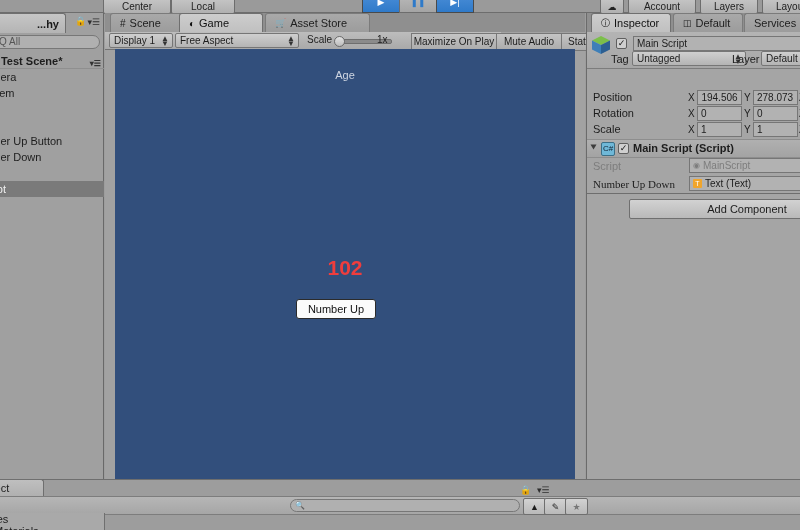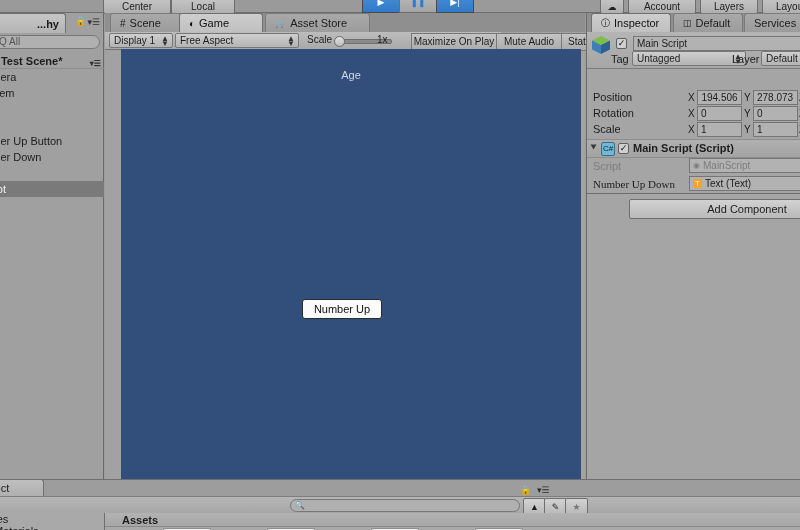"Age" .gameview { left: 16px -> 10px }
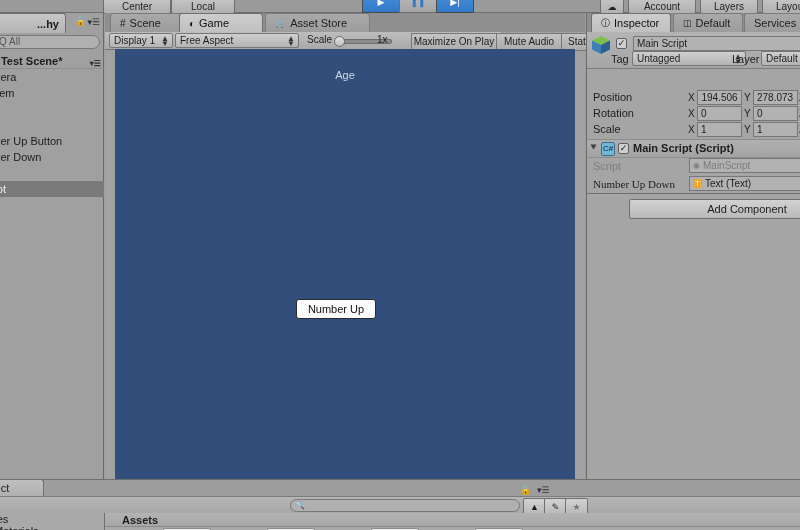"102" div.game-number { html: none -> <div>102</div> }
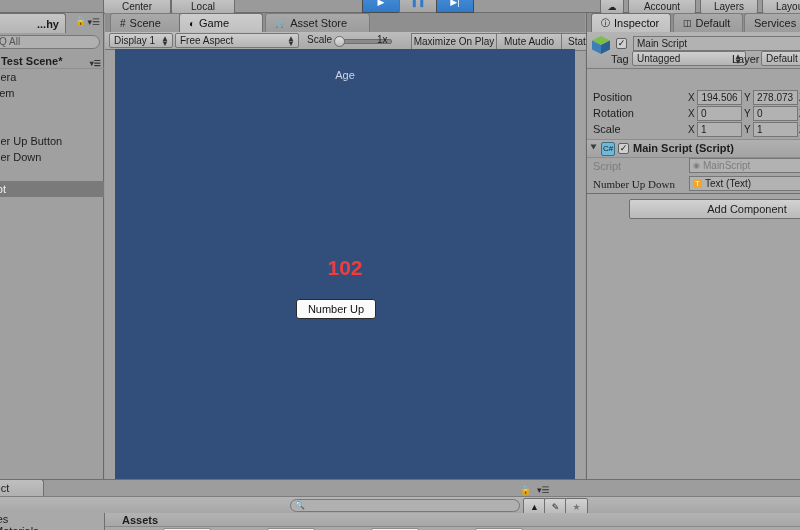"Assets" div.proj-right { html: <div> <div> <span>Assets</span> </div> <div></div> <div></div> <div></div> <div></div> <svg> <polygon></polygon> </svg> </div> -> none }
